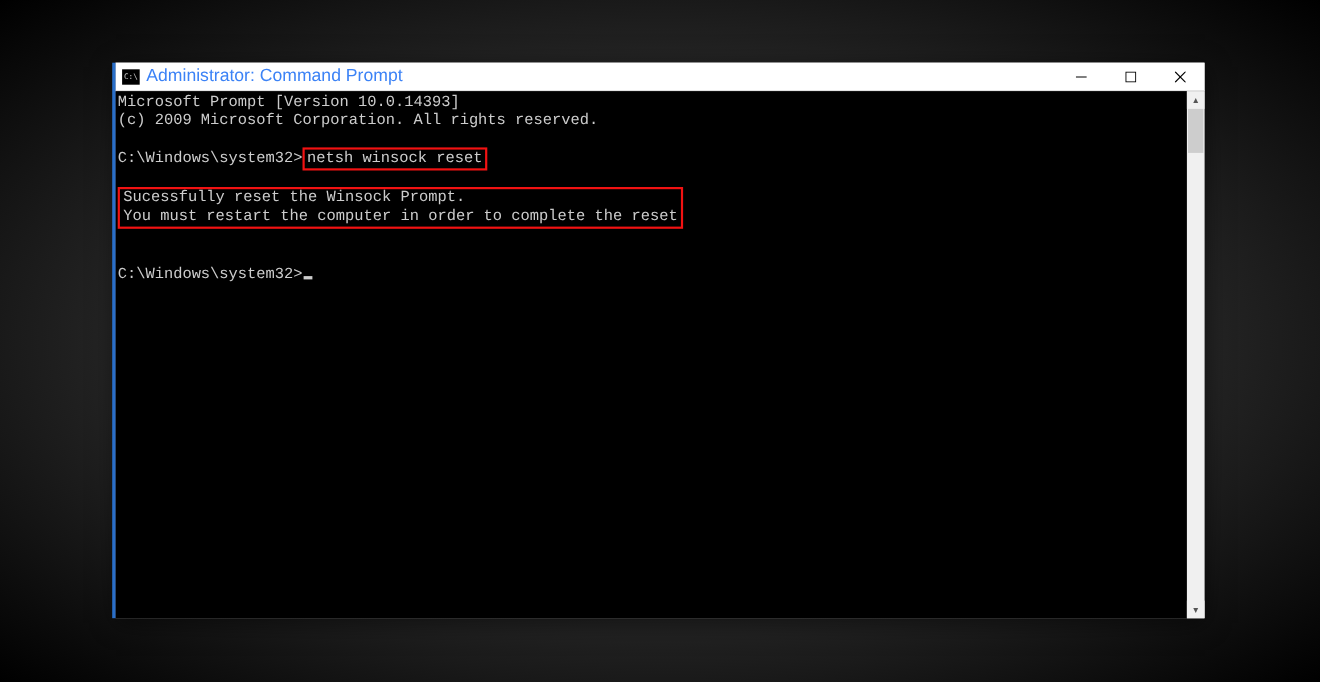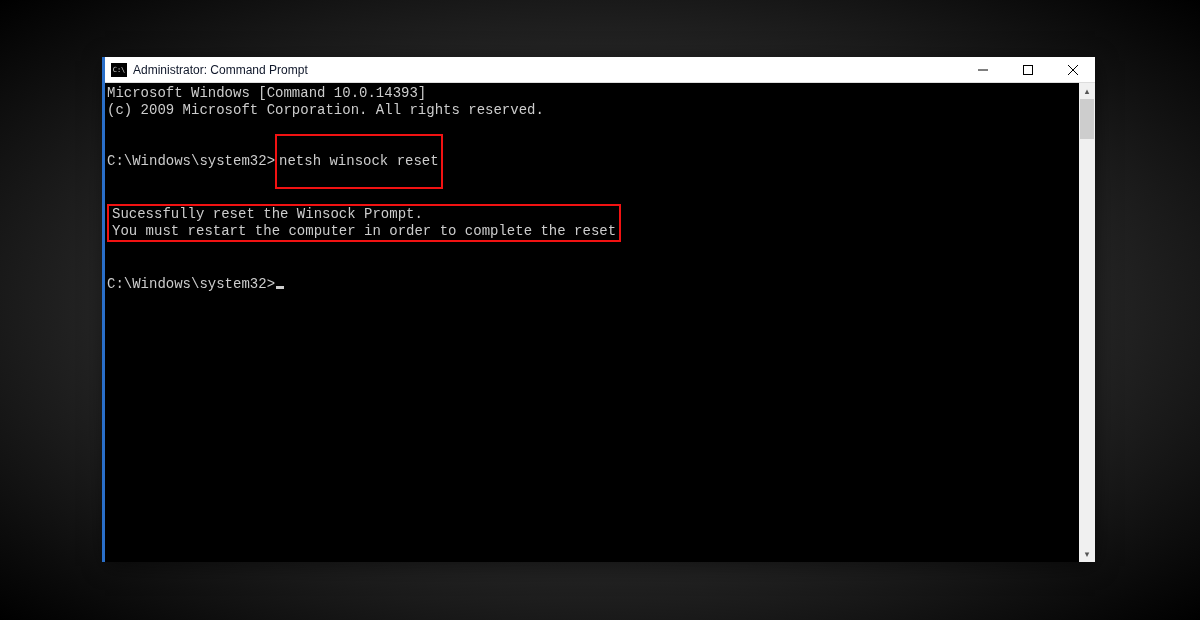"Administrator: Command Prompt" .titlebar-text { color: #0f172a -> #3b82f6; font-size: 12px -> 16px }
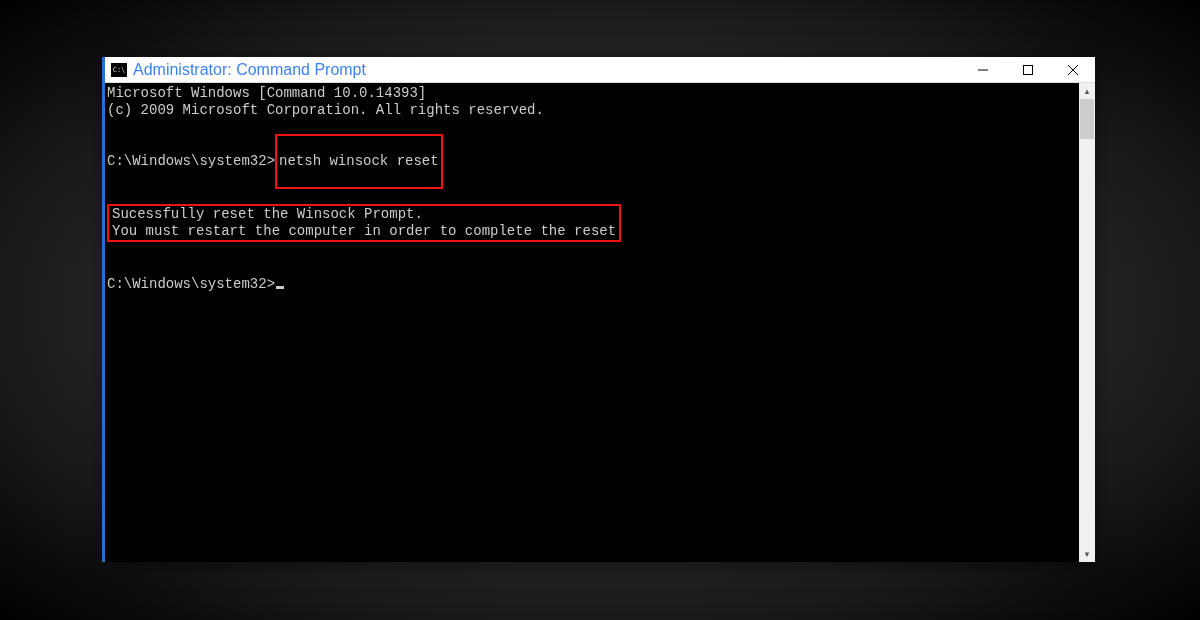"Microsoft Windows [Command 10.0.14393]" span { text: Windows [Command -> Prompt [Version }
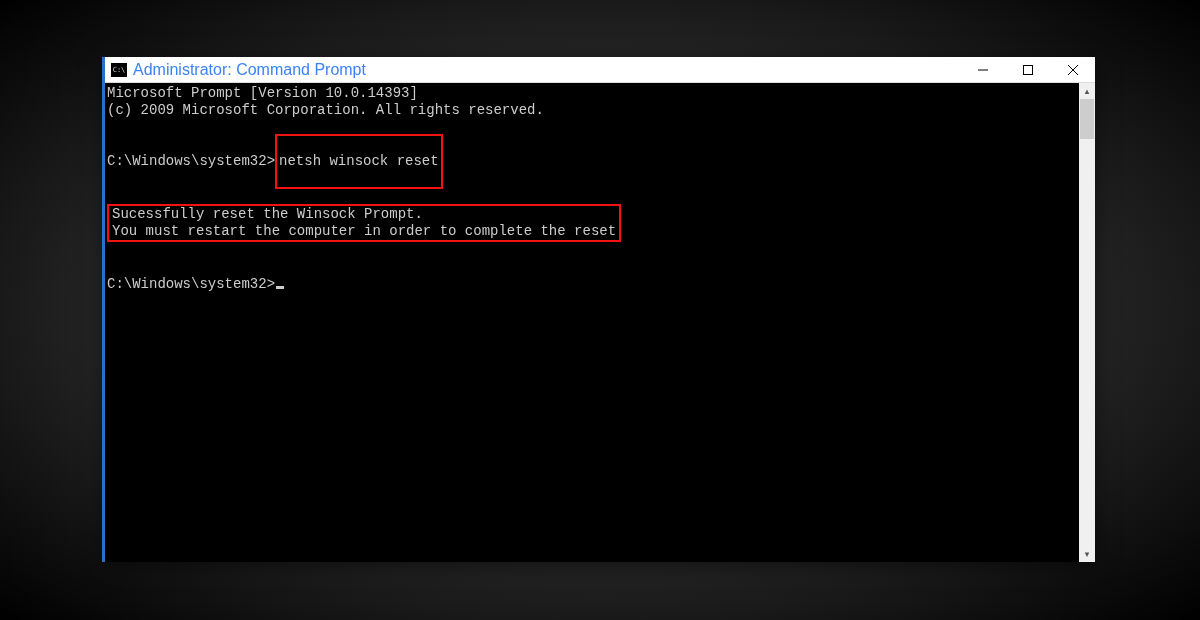"netsh winsock reset" .hl { padding: 17px 2px -> 0 2px }
